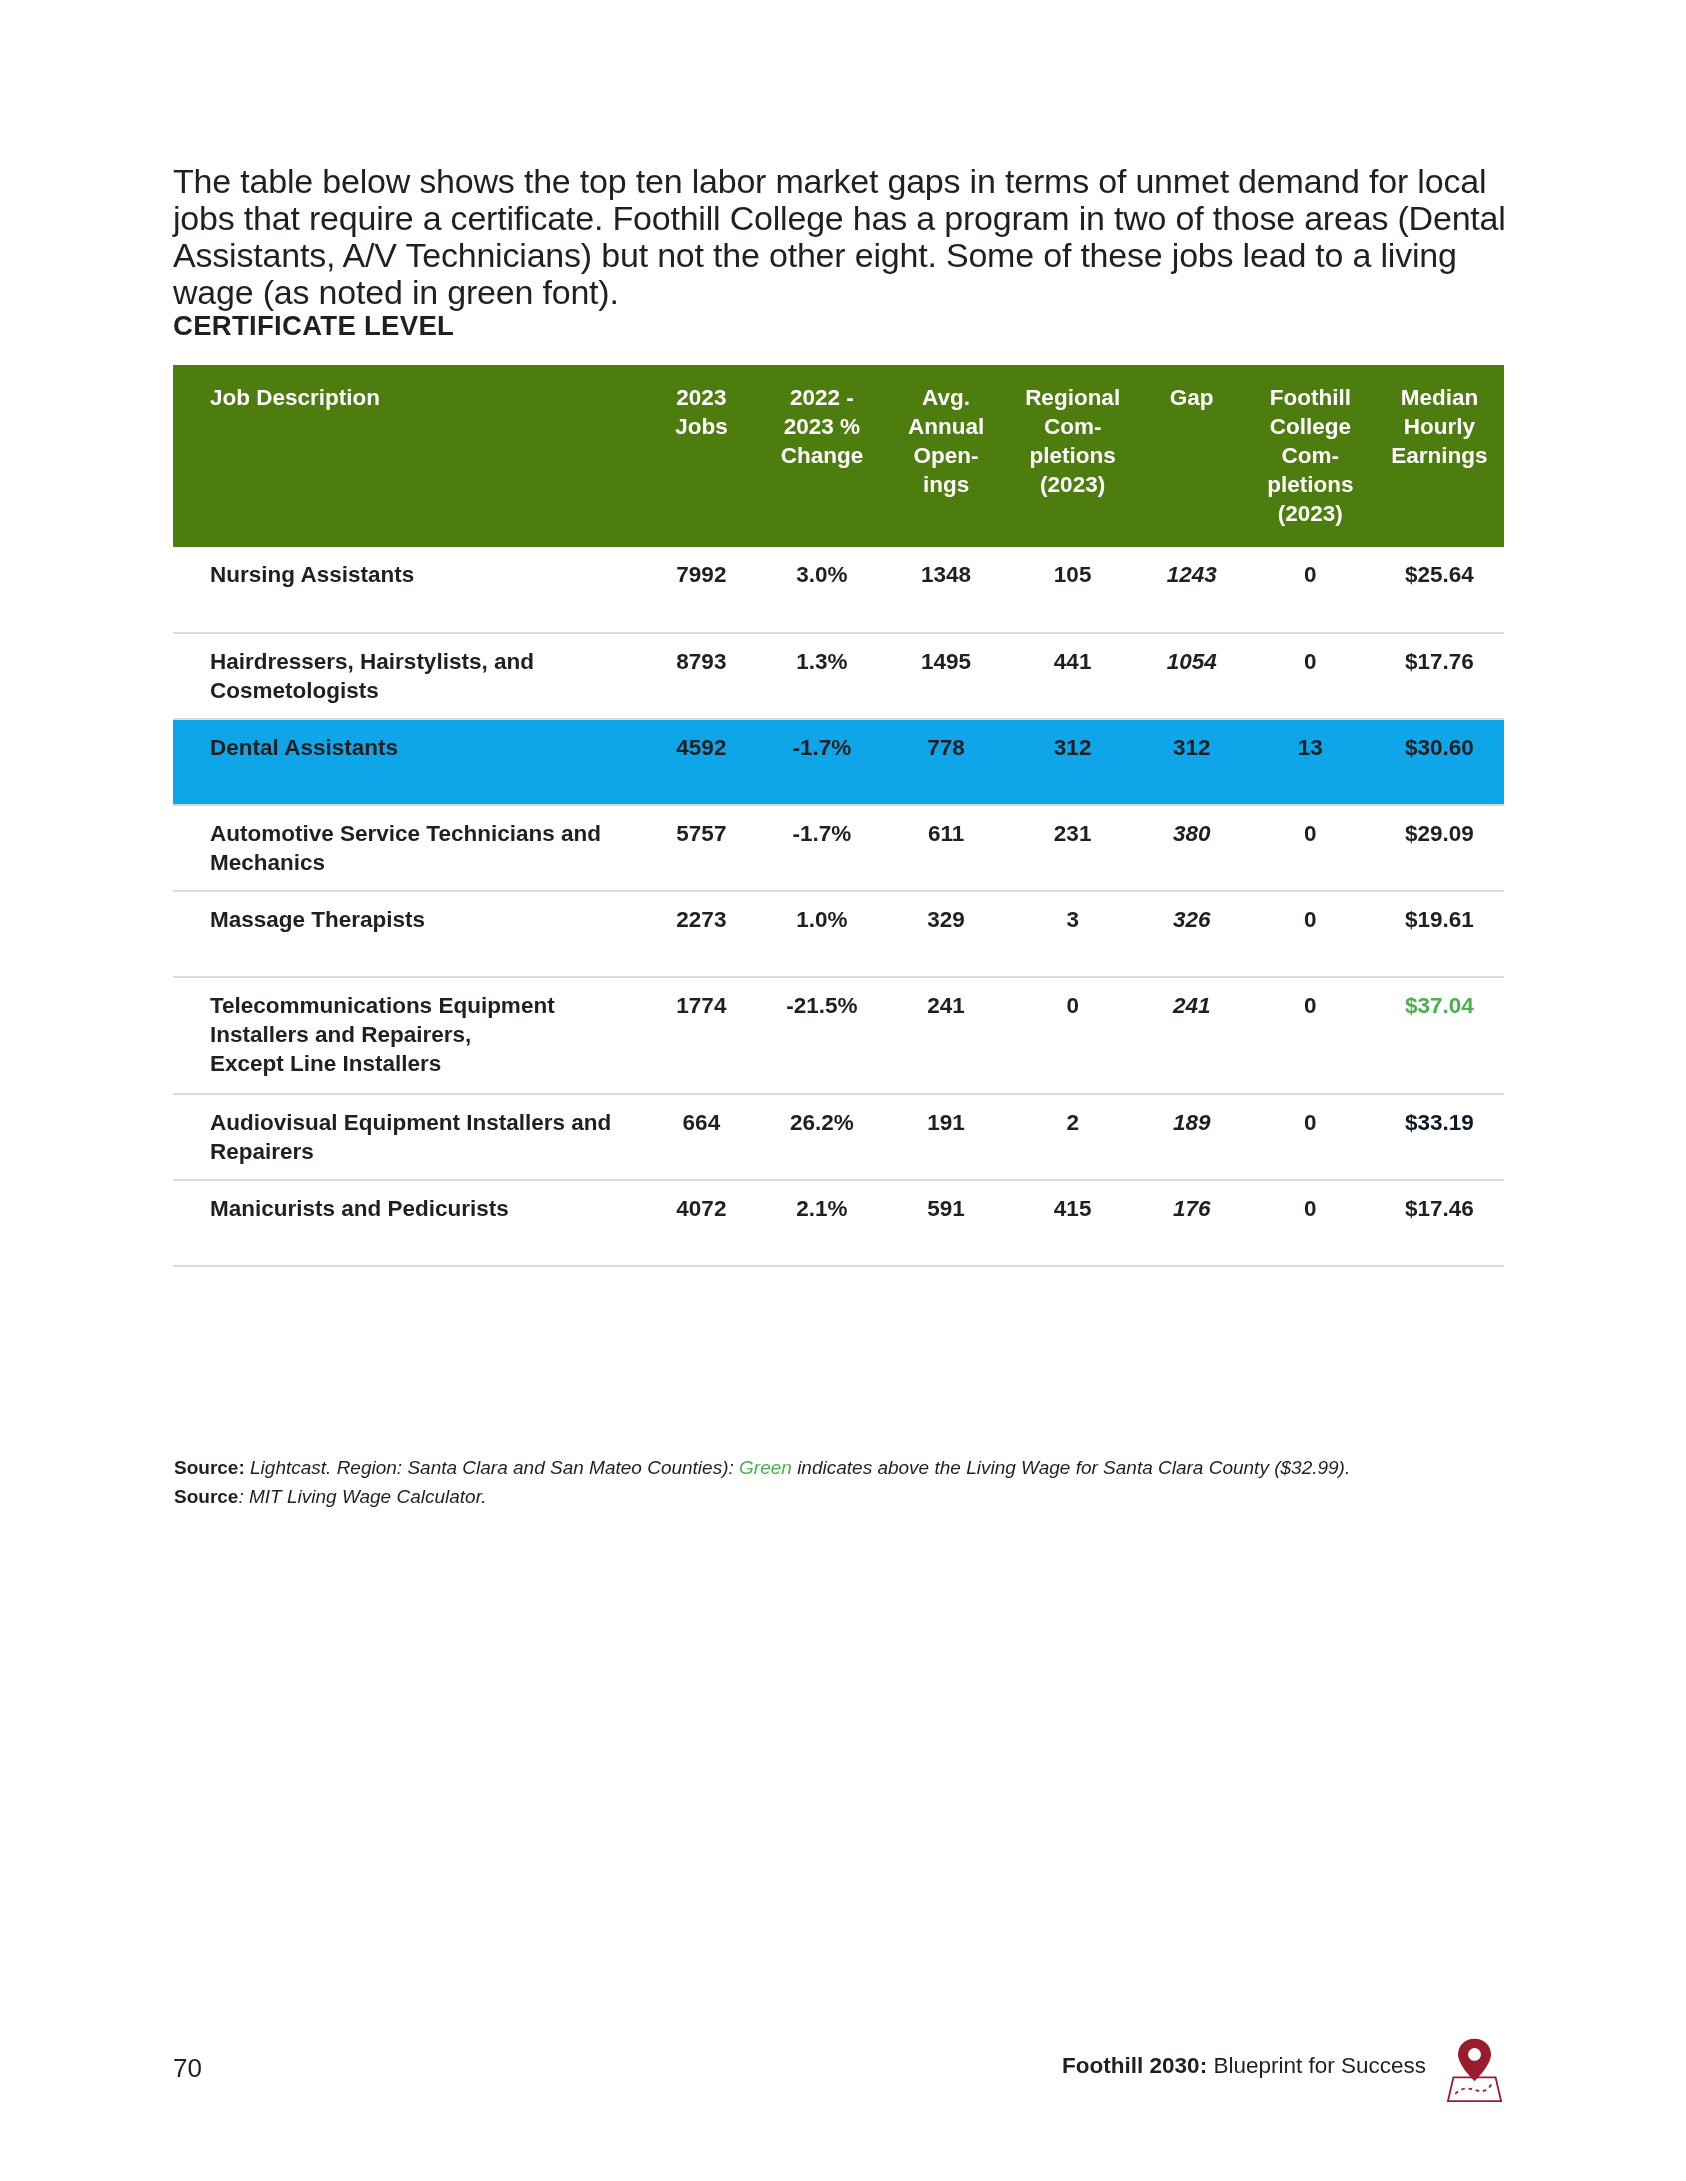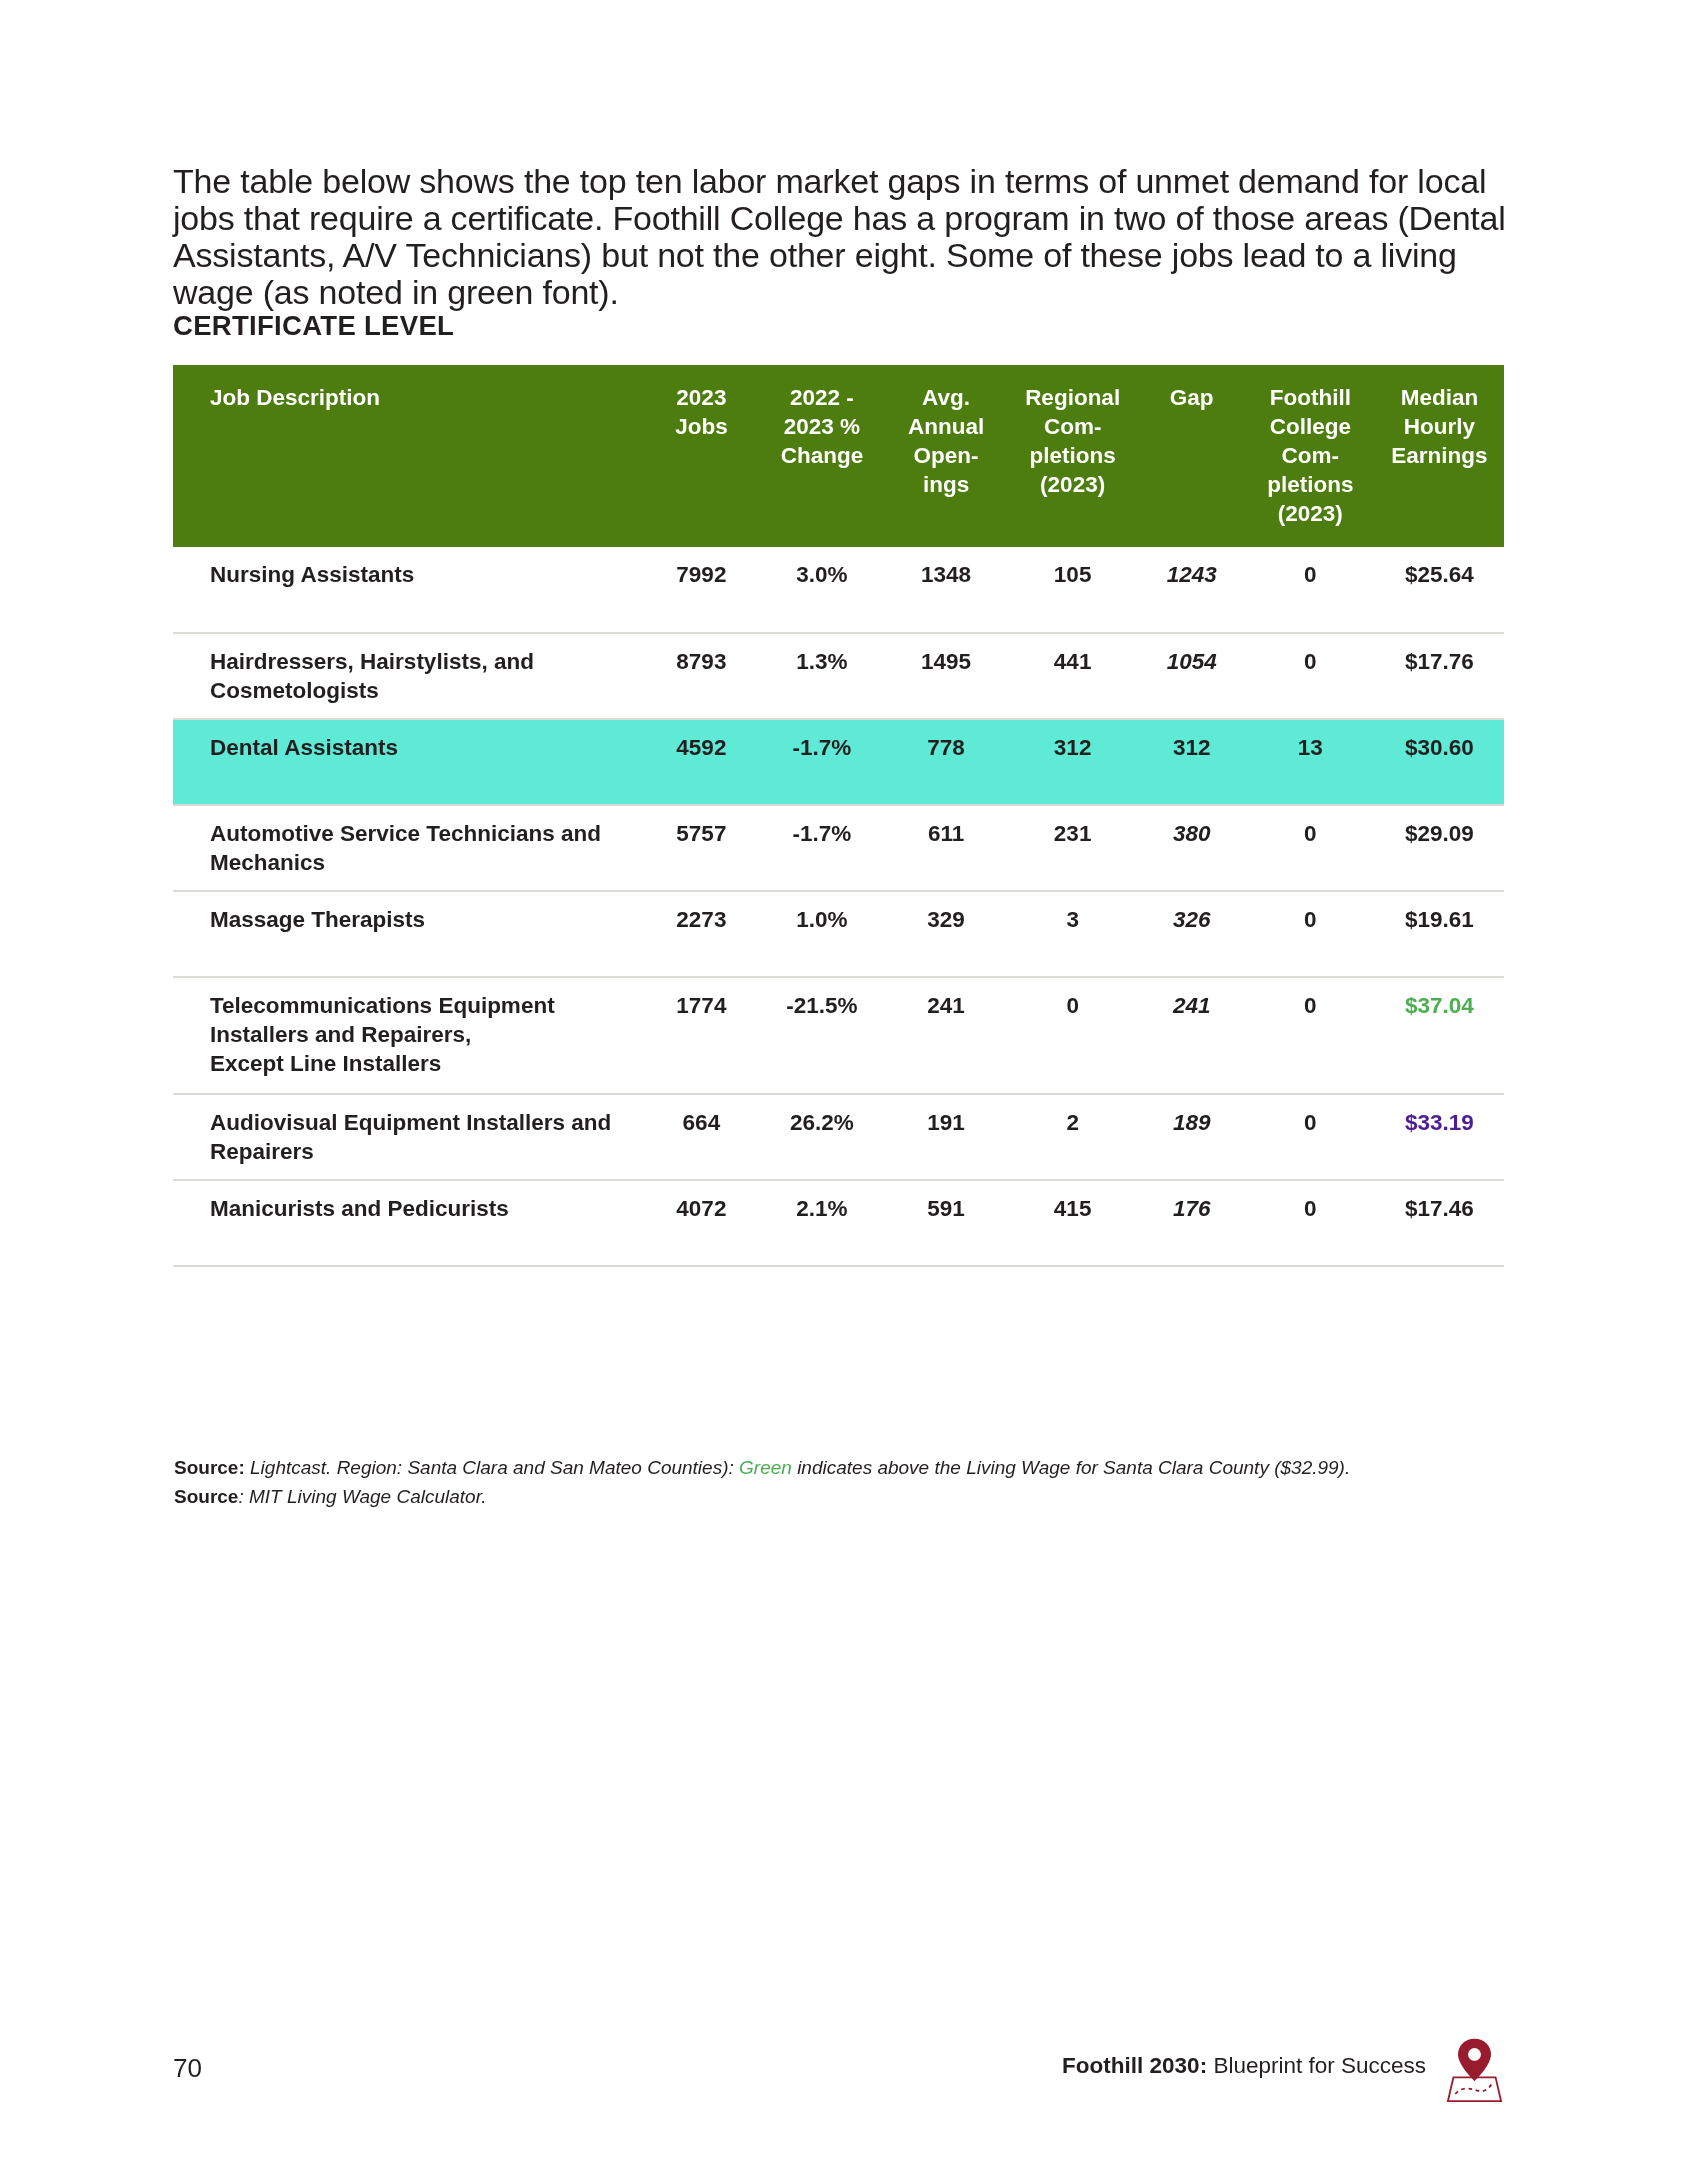"Dental Assistants" table.gaps tr.shaded td { background: #5eead4 -> #0ea5e9 }
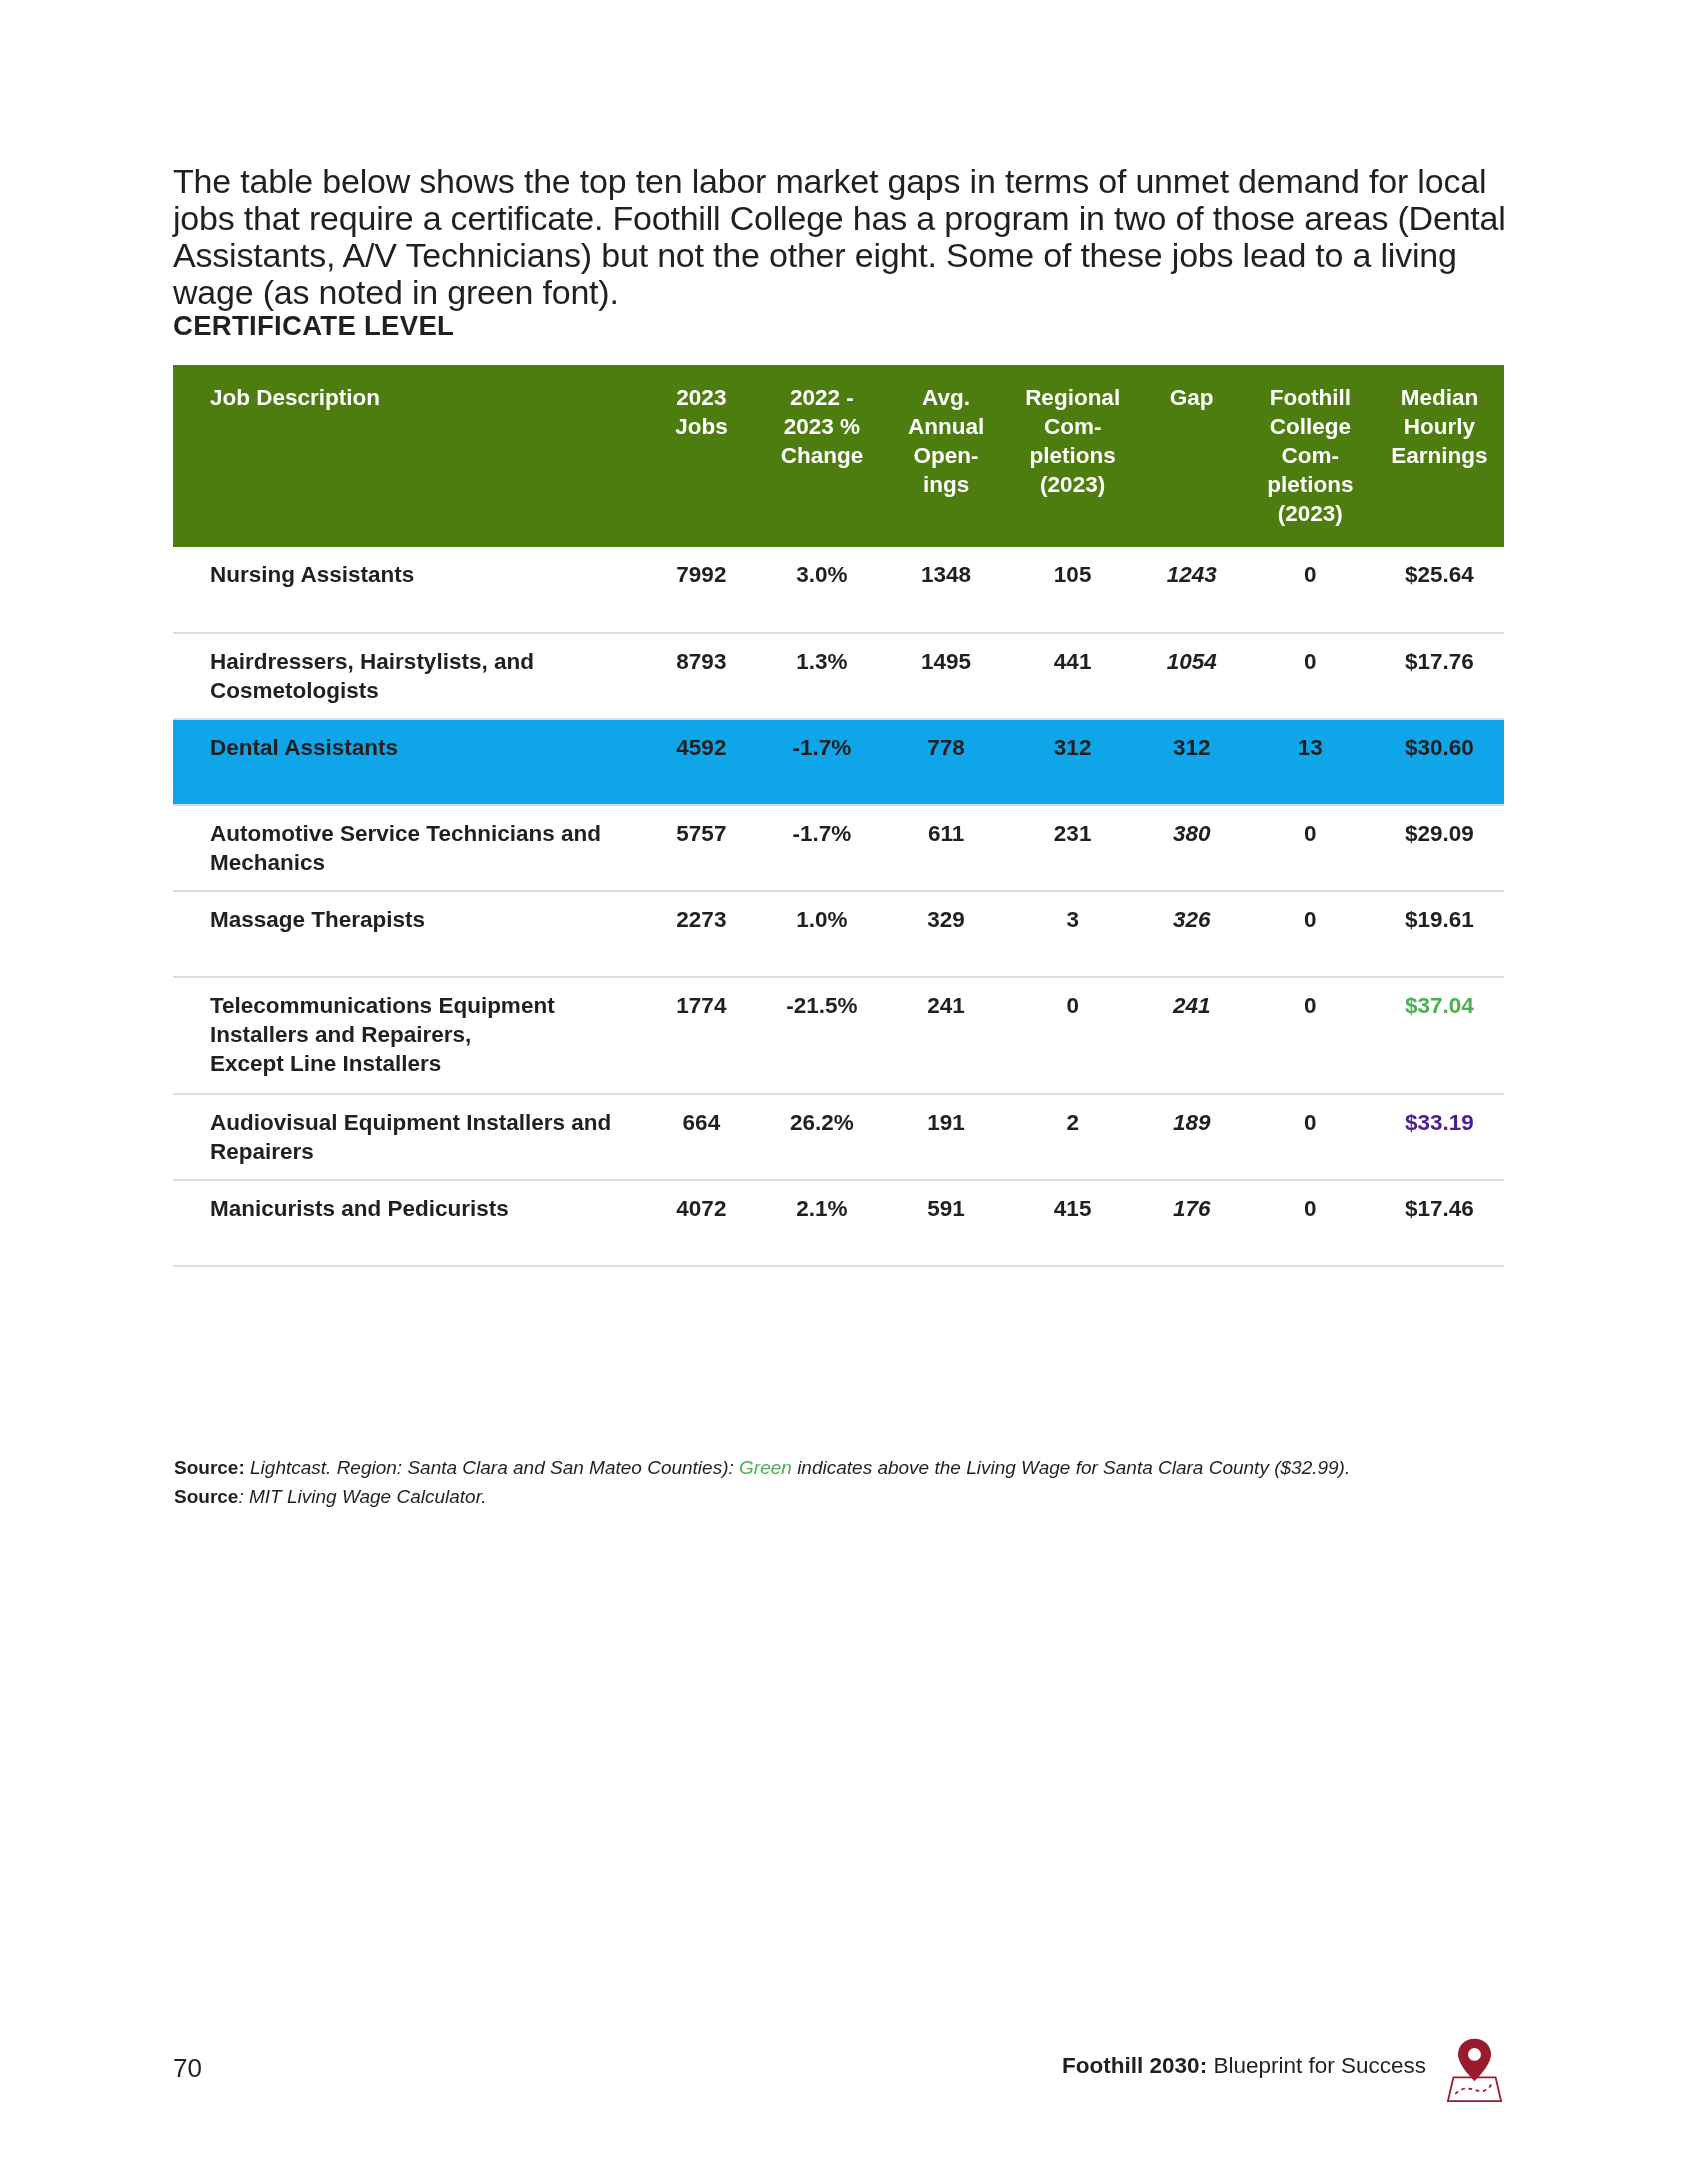"$33.19" td.green { color: #4c1d95 -> #0f172a }
